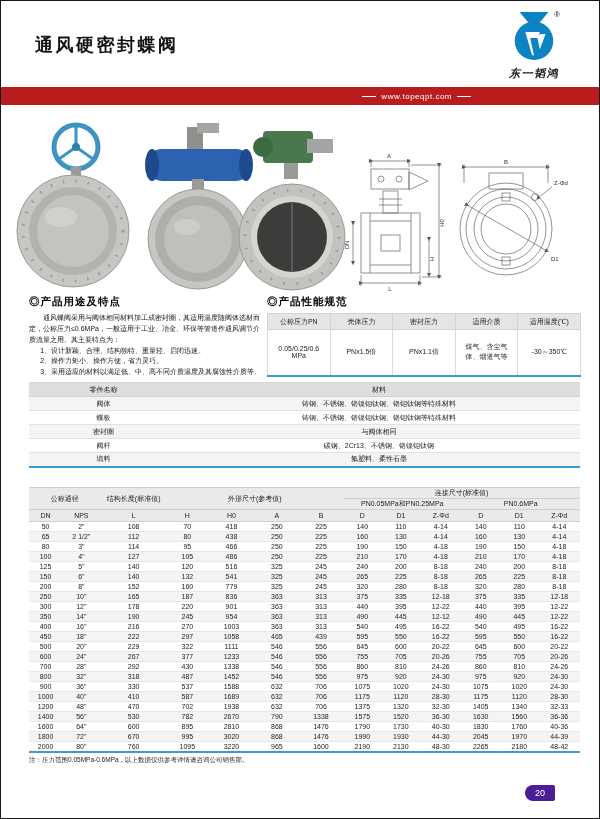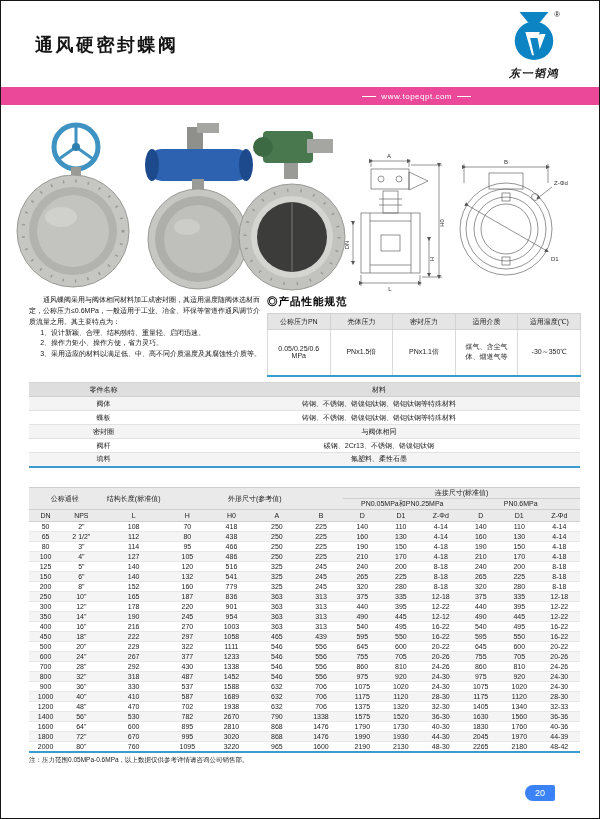"www.topeqpt.com" .band { background: #ec4899 -> #b91c1c }
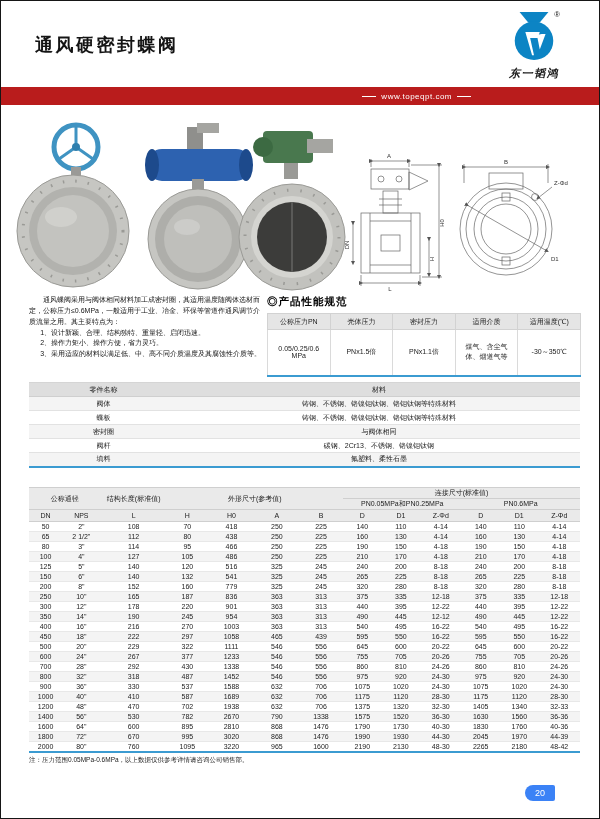"◎产品用途及特点" div.sec-title { html: none -> <div>◎产品用途及特点</div> }
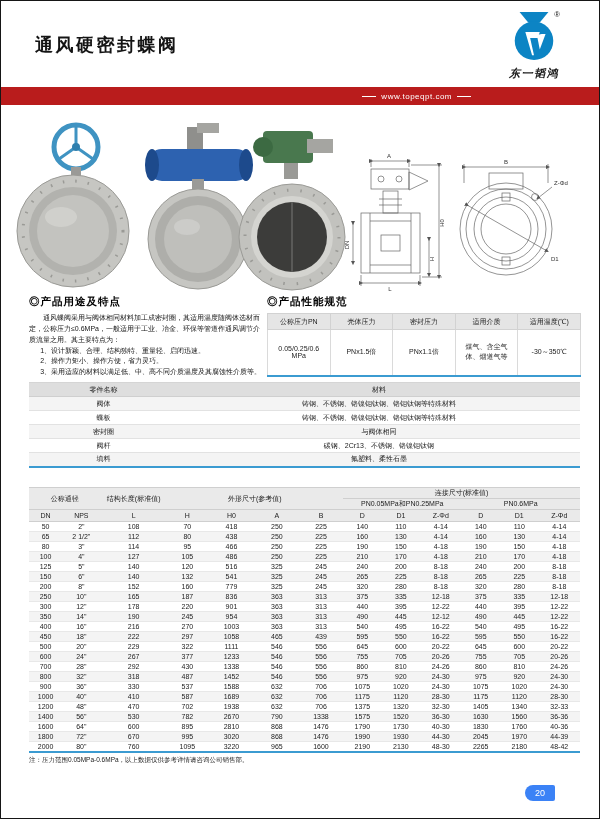"20" .page-badge { background: #3b82f6 -> #4c1d95 }
